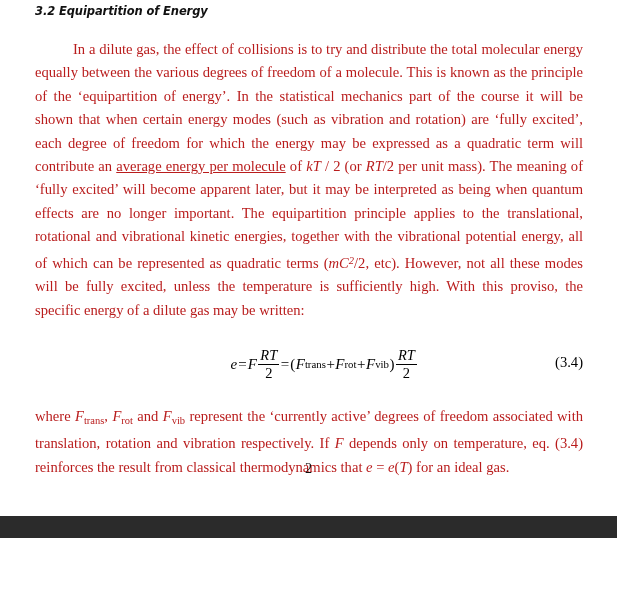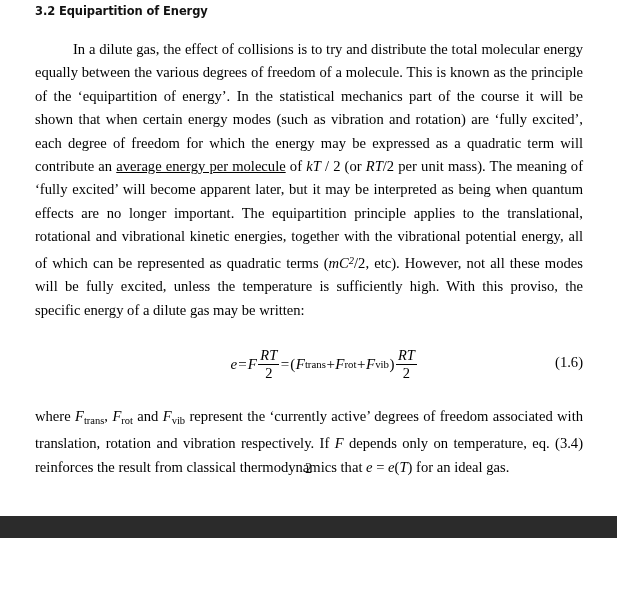"3.2 Equipartition of Energy" .section-heading { font-style: none -> italic }
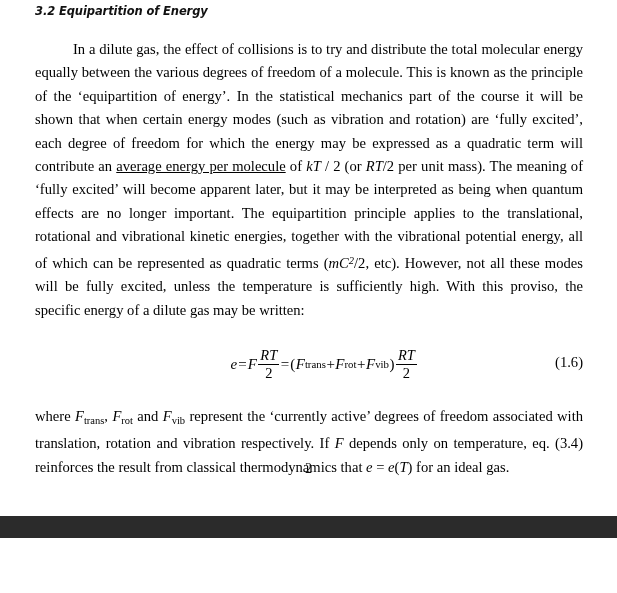"In a dilute gas, the" p.body-par { color: #000000 -> #b91c1c }
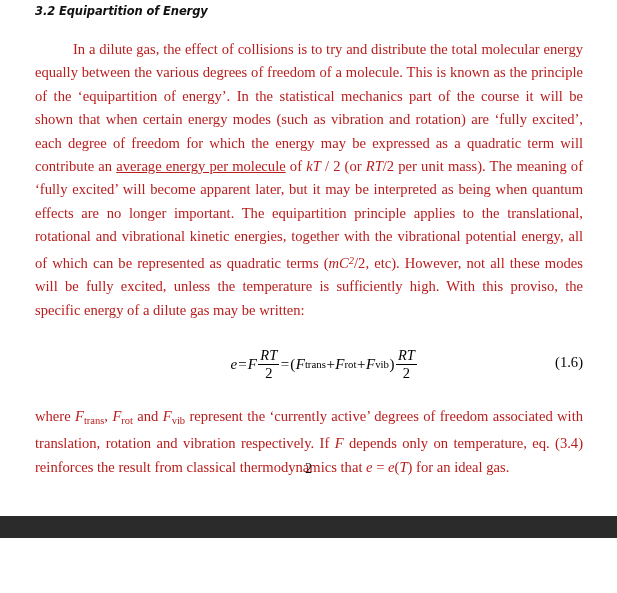"(1.6)" div.eq-num { text: 1.6 -> 3.4 }
